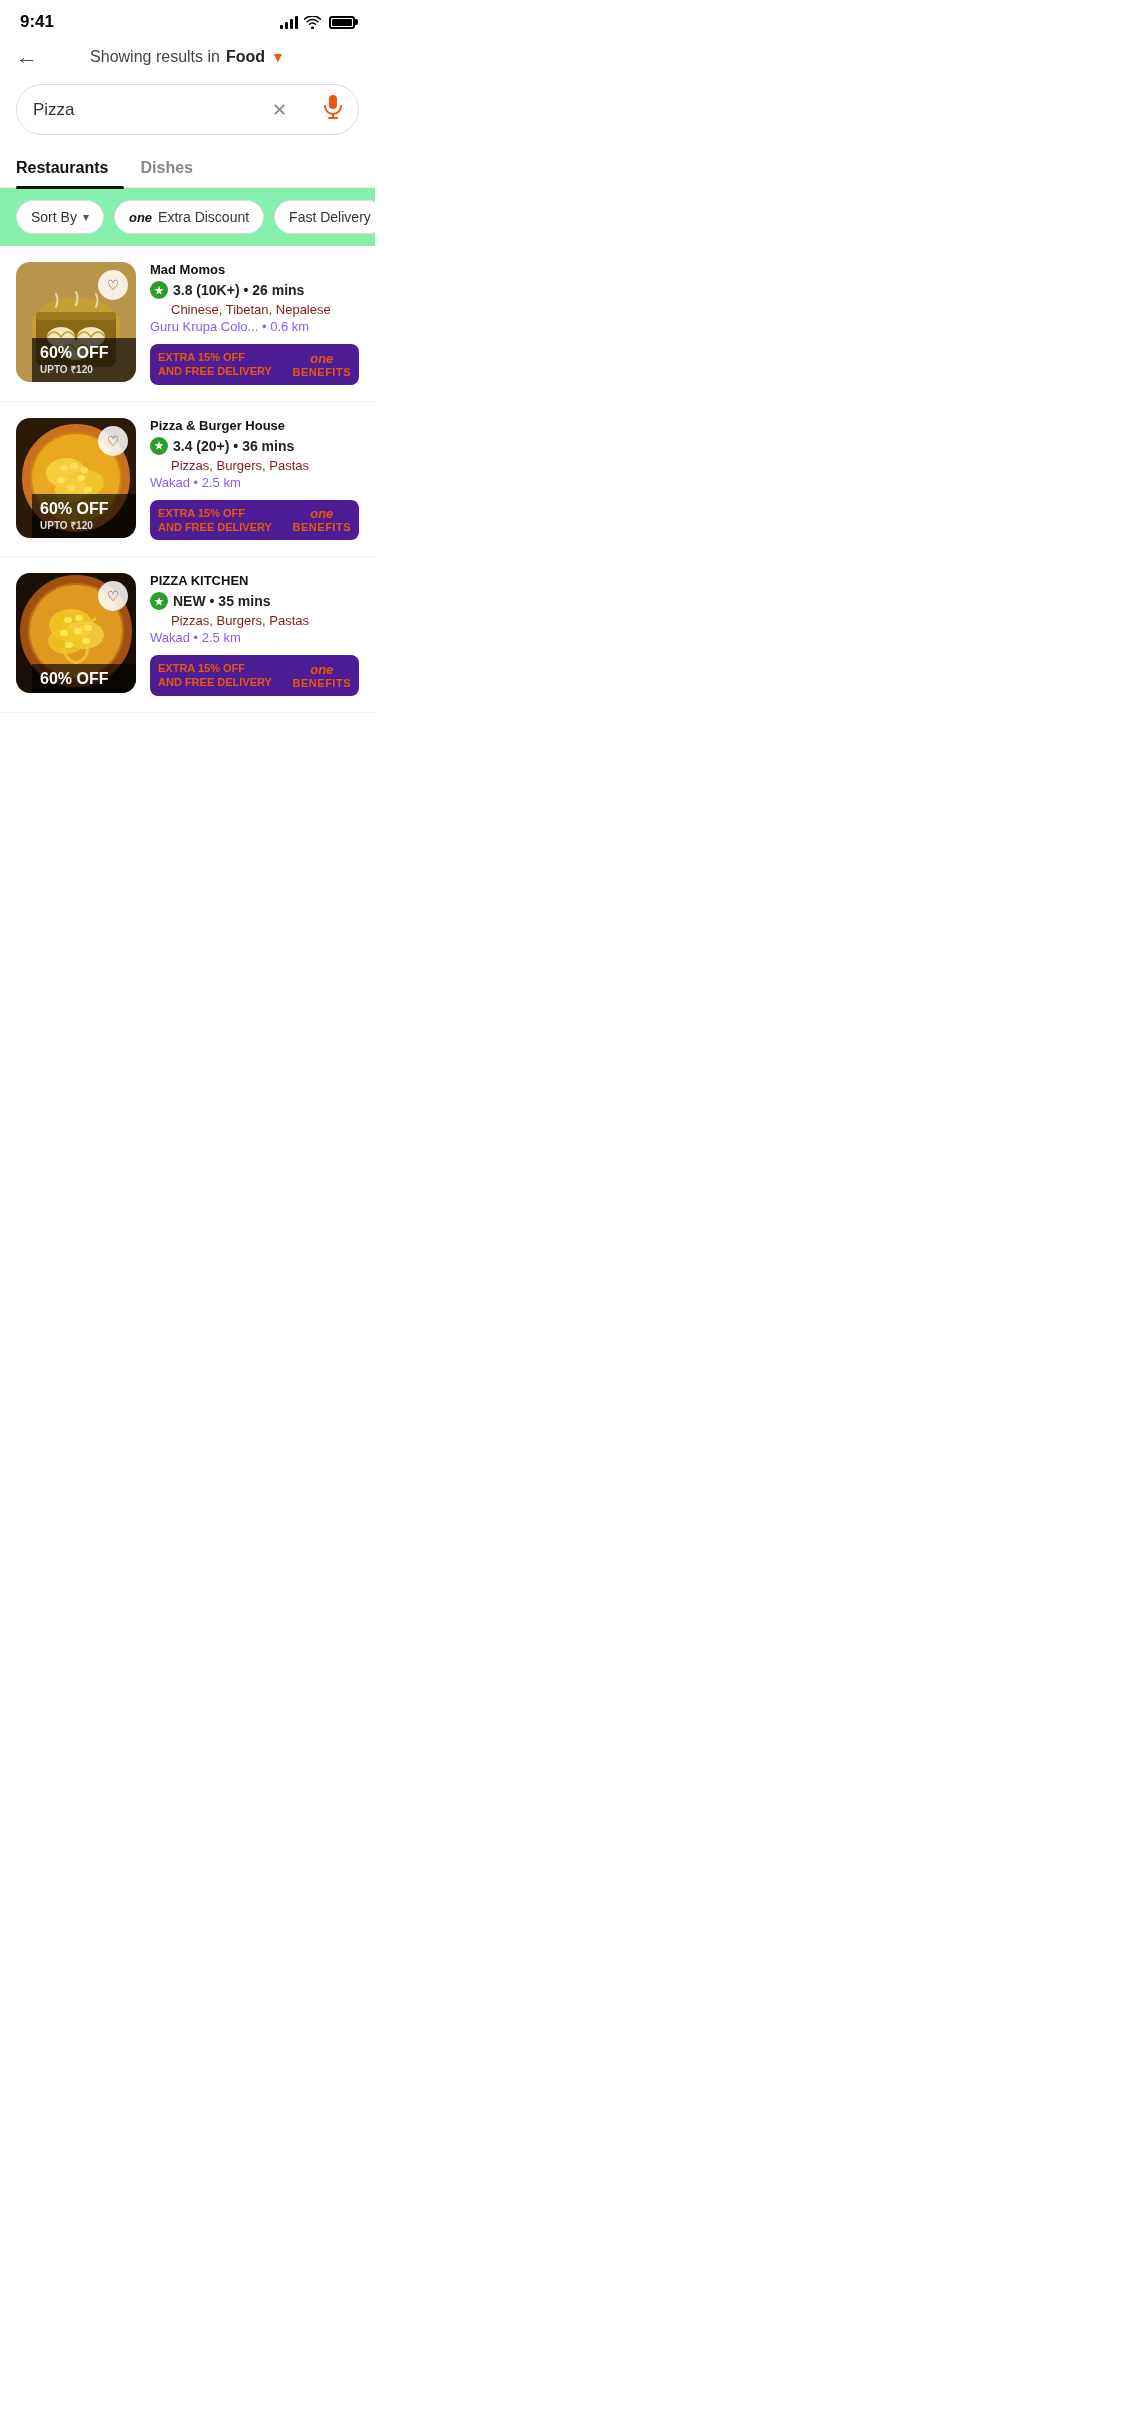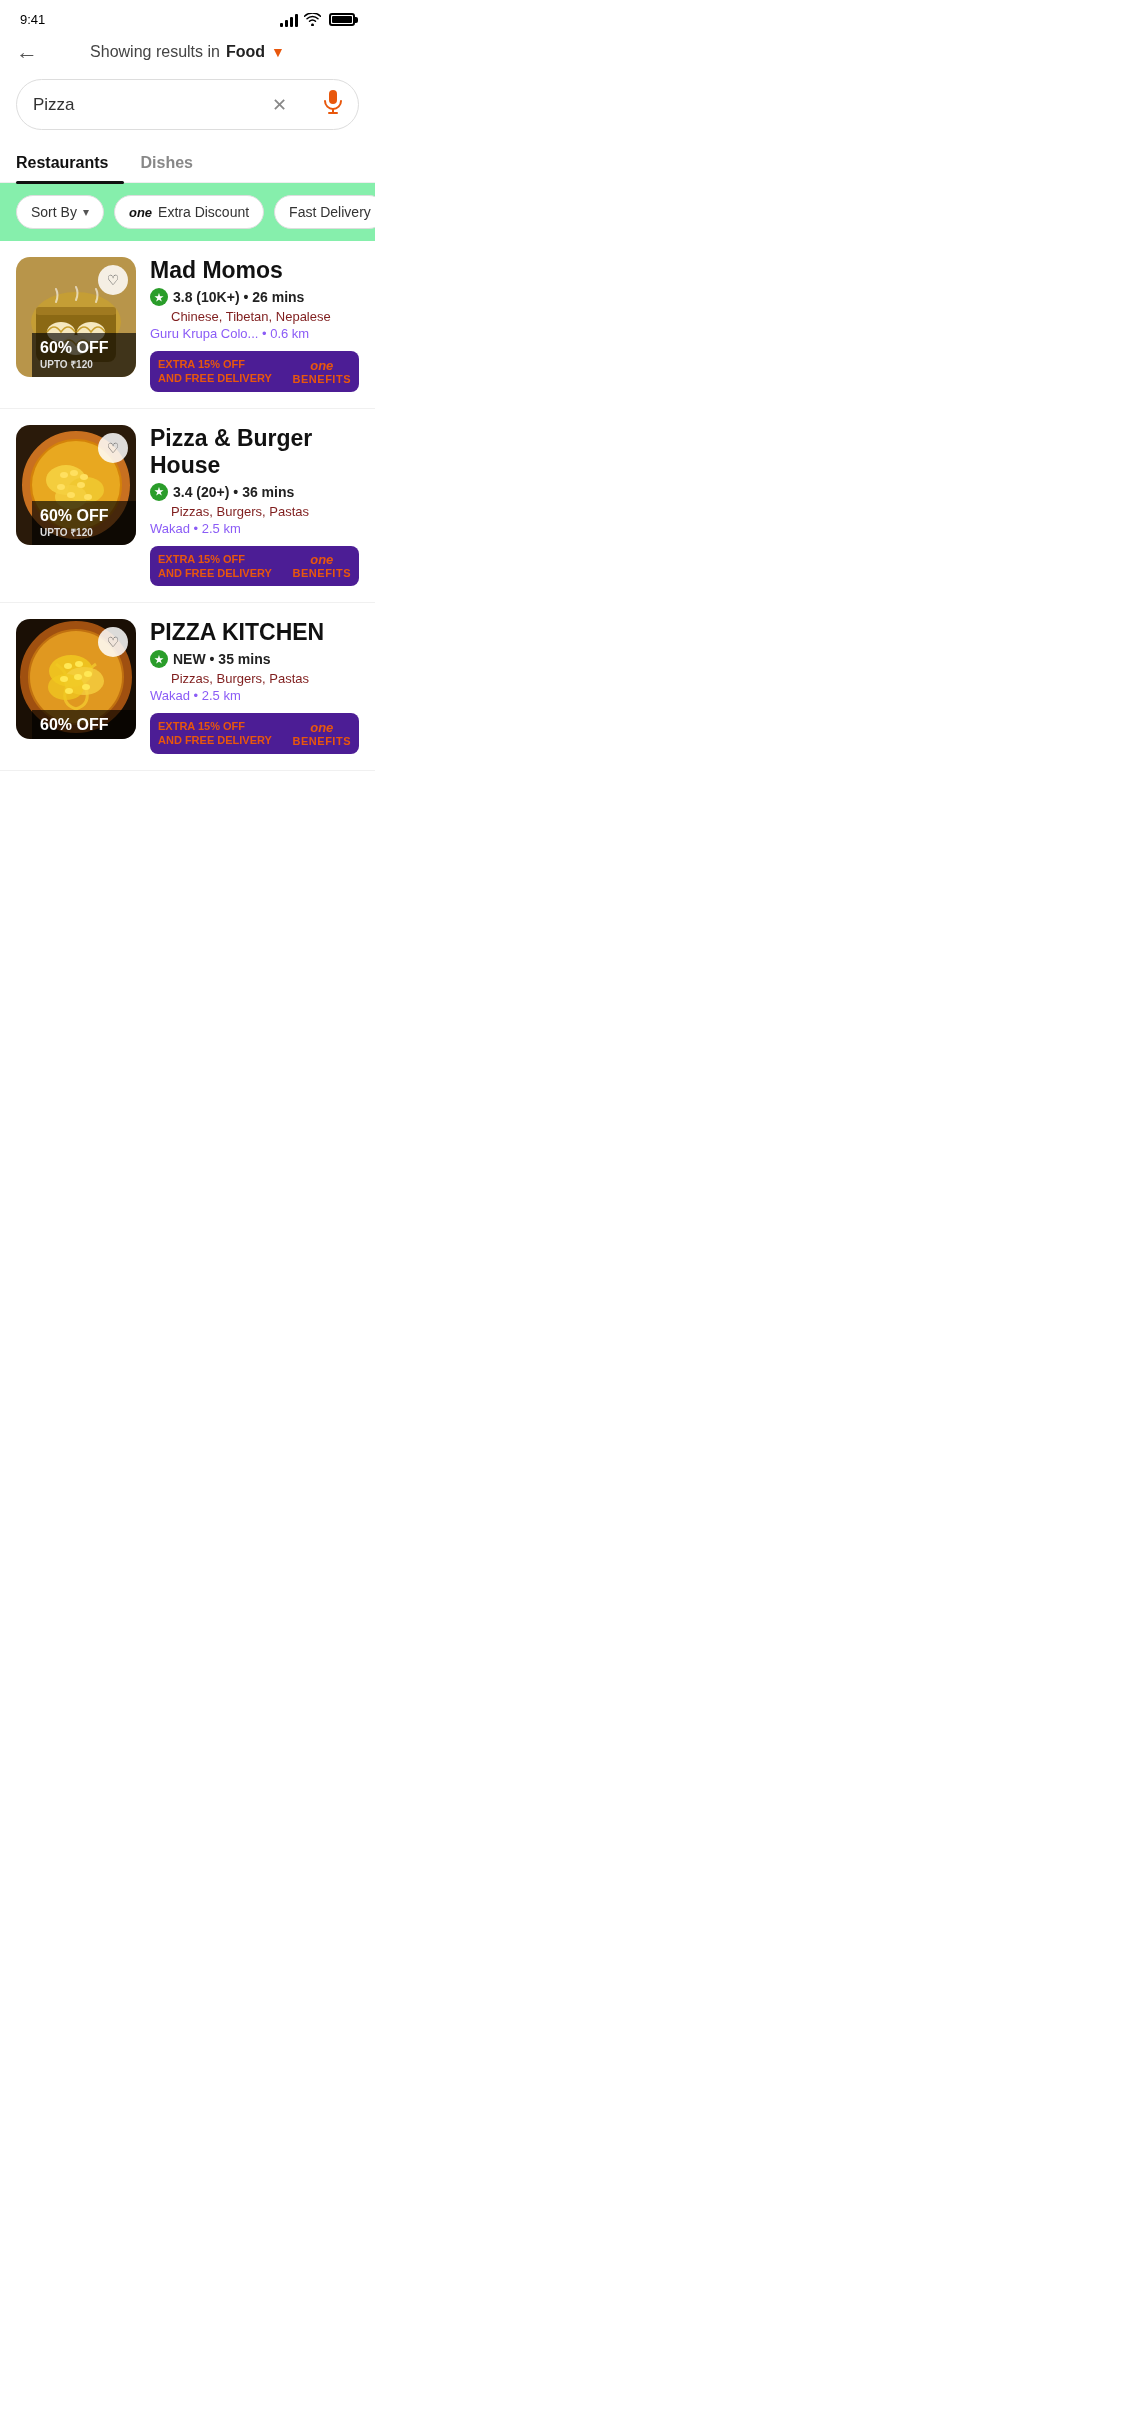"9:41" .status-time { font-size: 13px -> 17px; font-weight: 400 -> 700 }
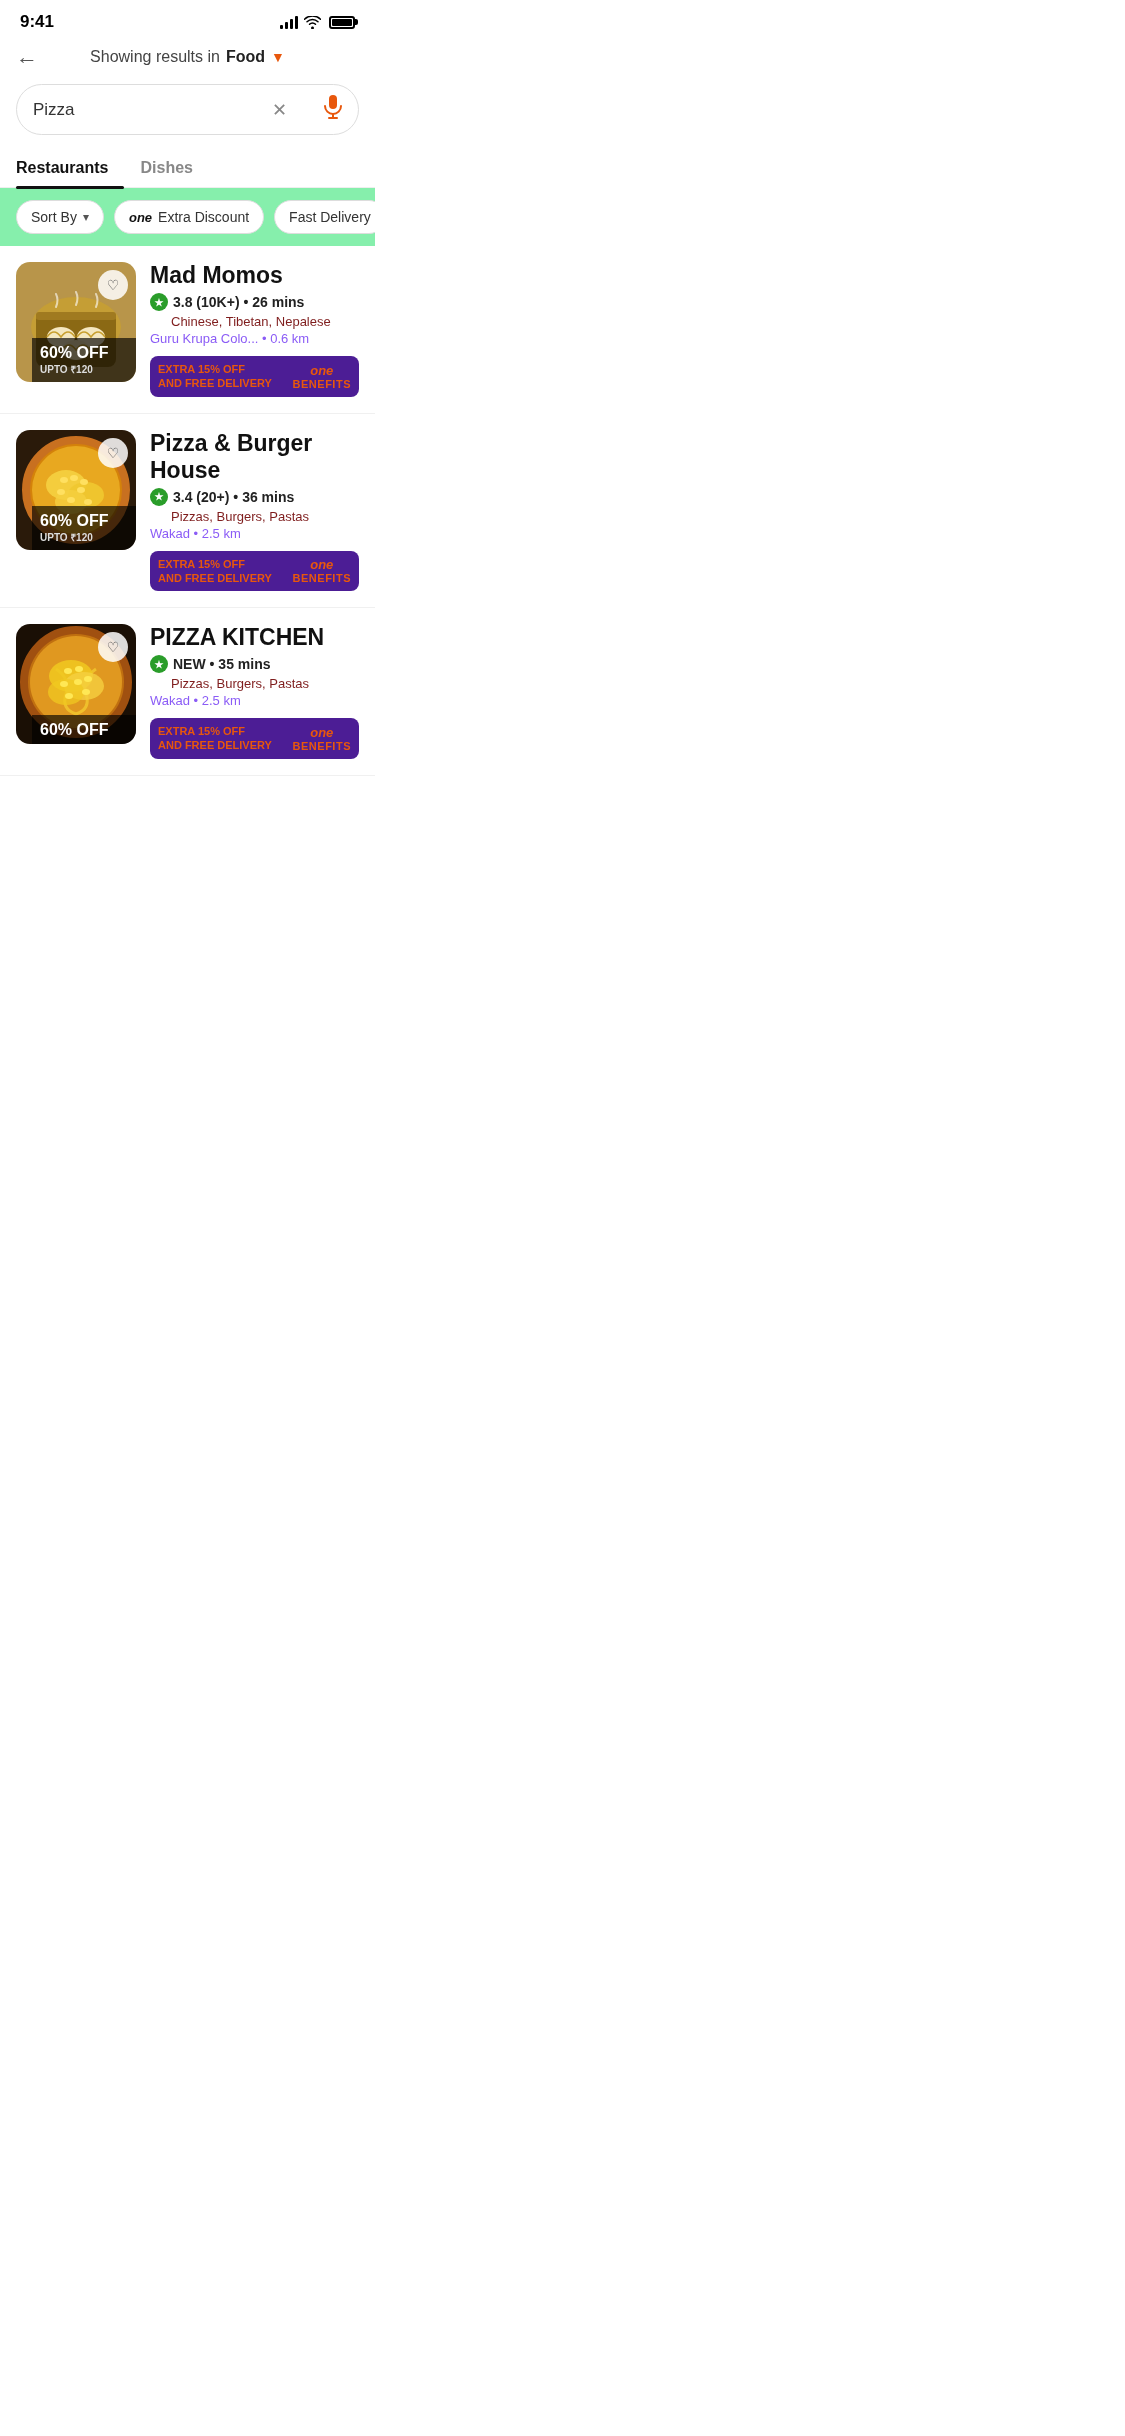"Mad Momos" .restaurant-name { font-size: 23px -> 13px }
